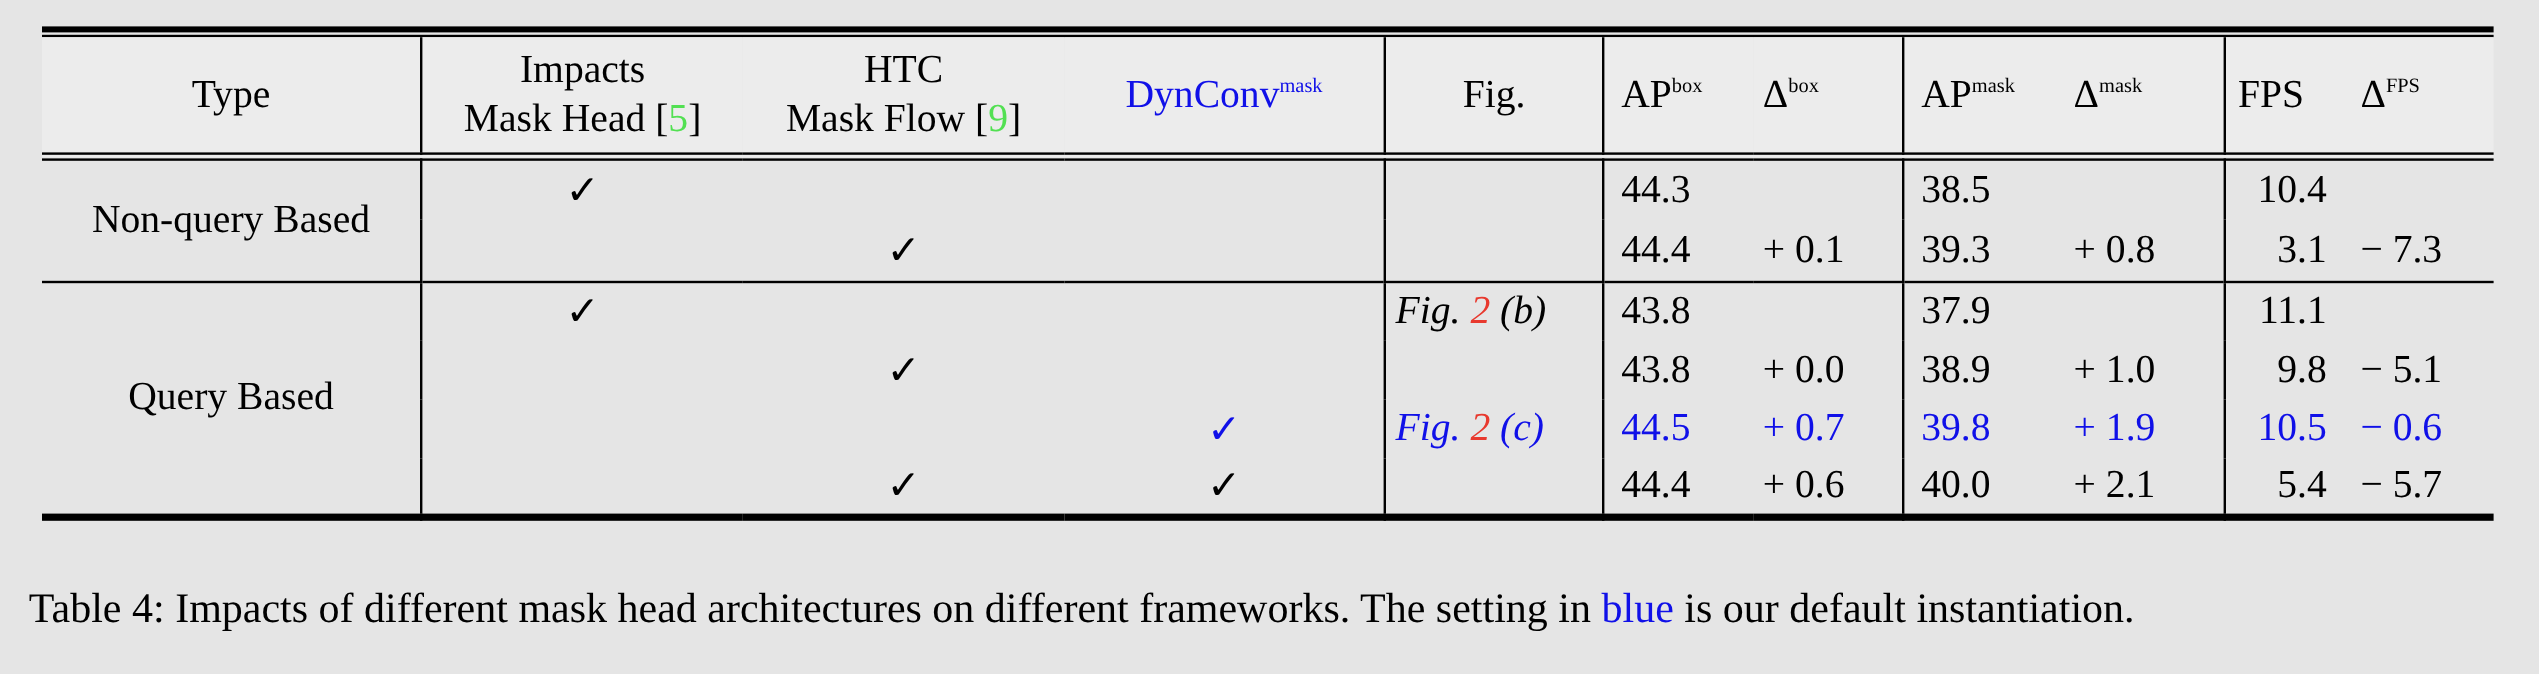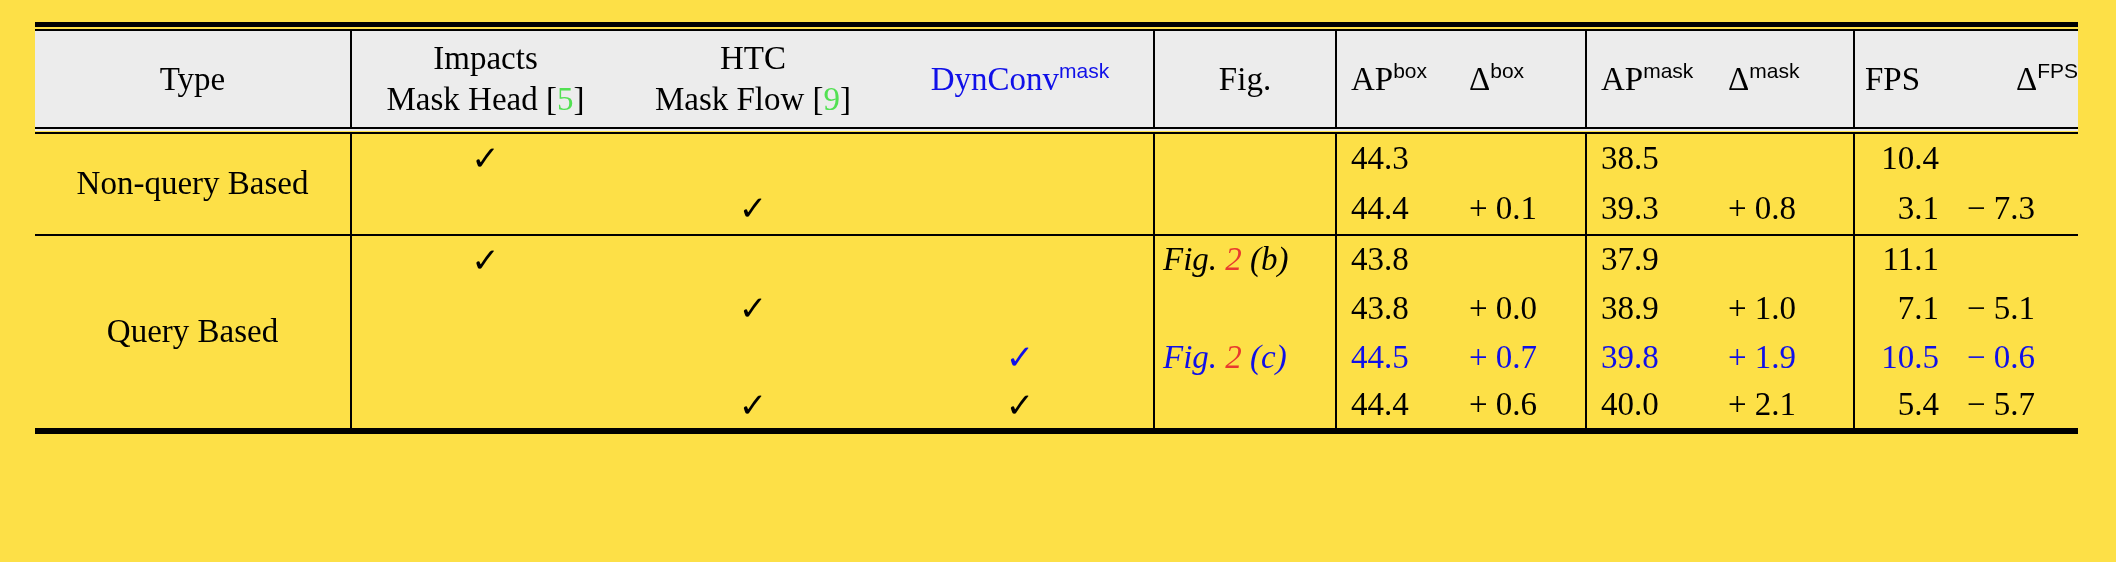"Type" .page { background: #fde047 -> #e5e5e5 }
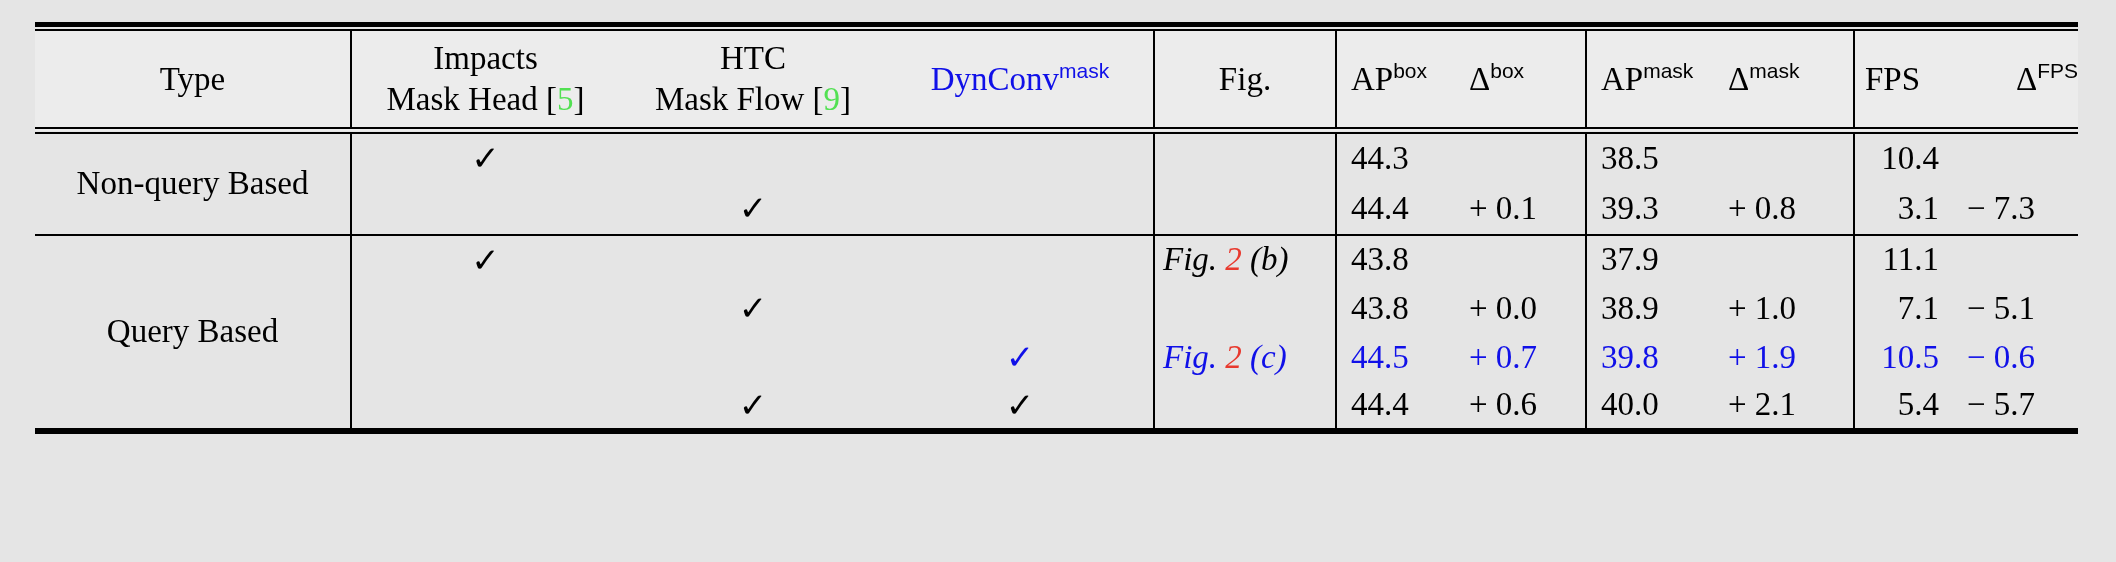"mask" sup.mono { font-family: Liberation Sans, sans-serif -> Liberation Serif, serif; font-size: 21px -> 17px }
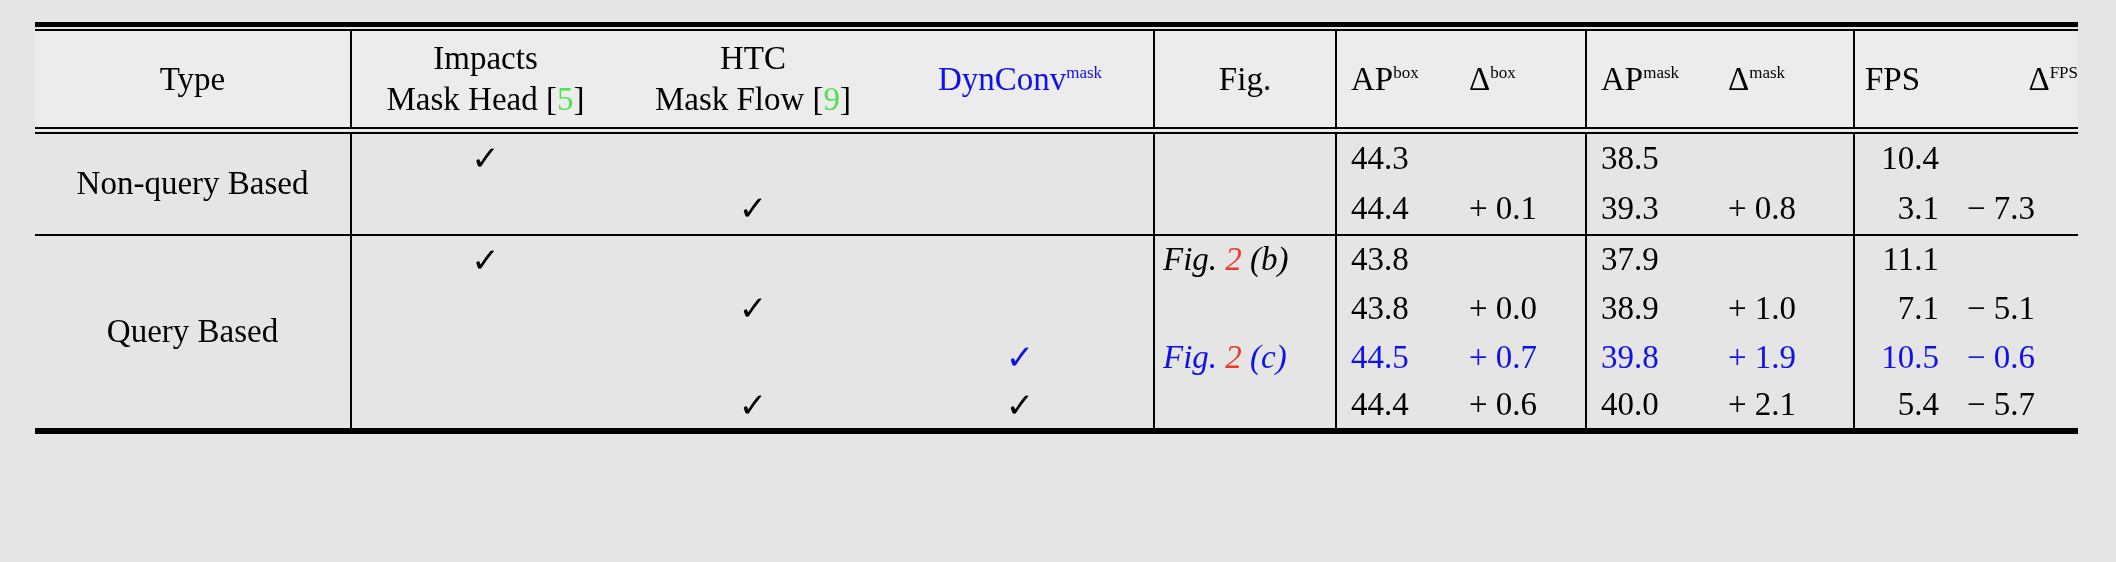"ΔFPS" thead th.h-dfps { text-align: right -> left }
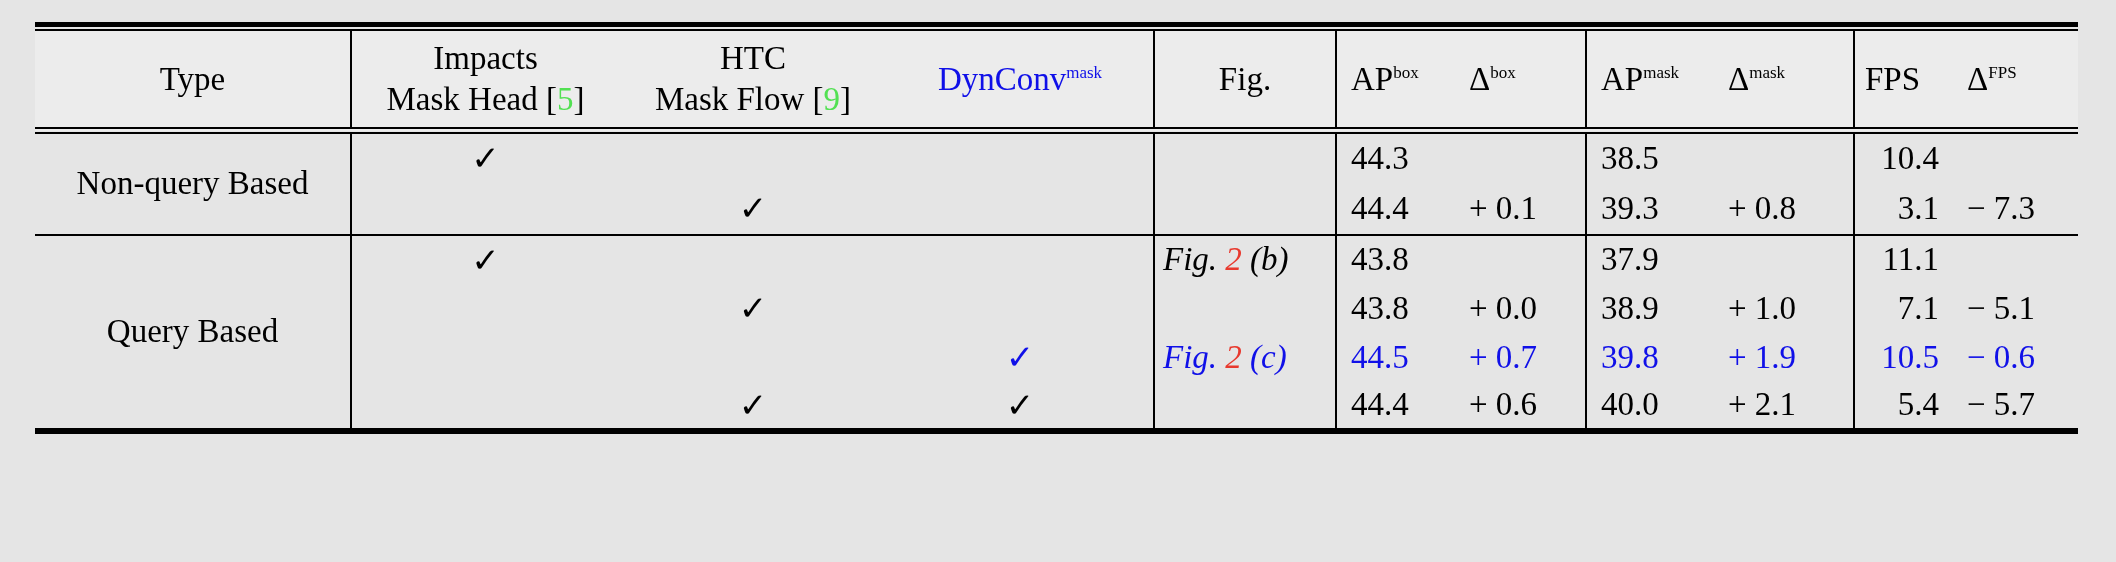"7.1" td.bl { text: 7.1 -> 9.8 }
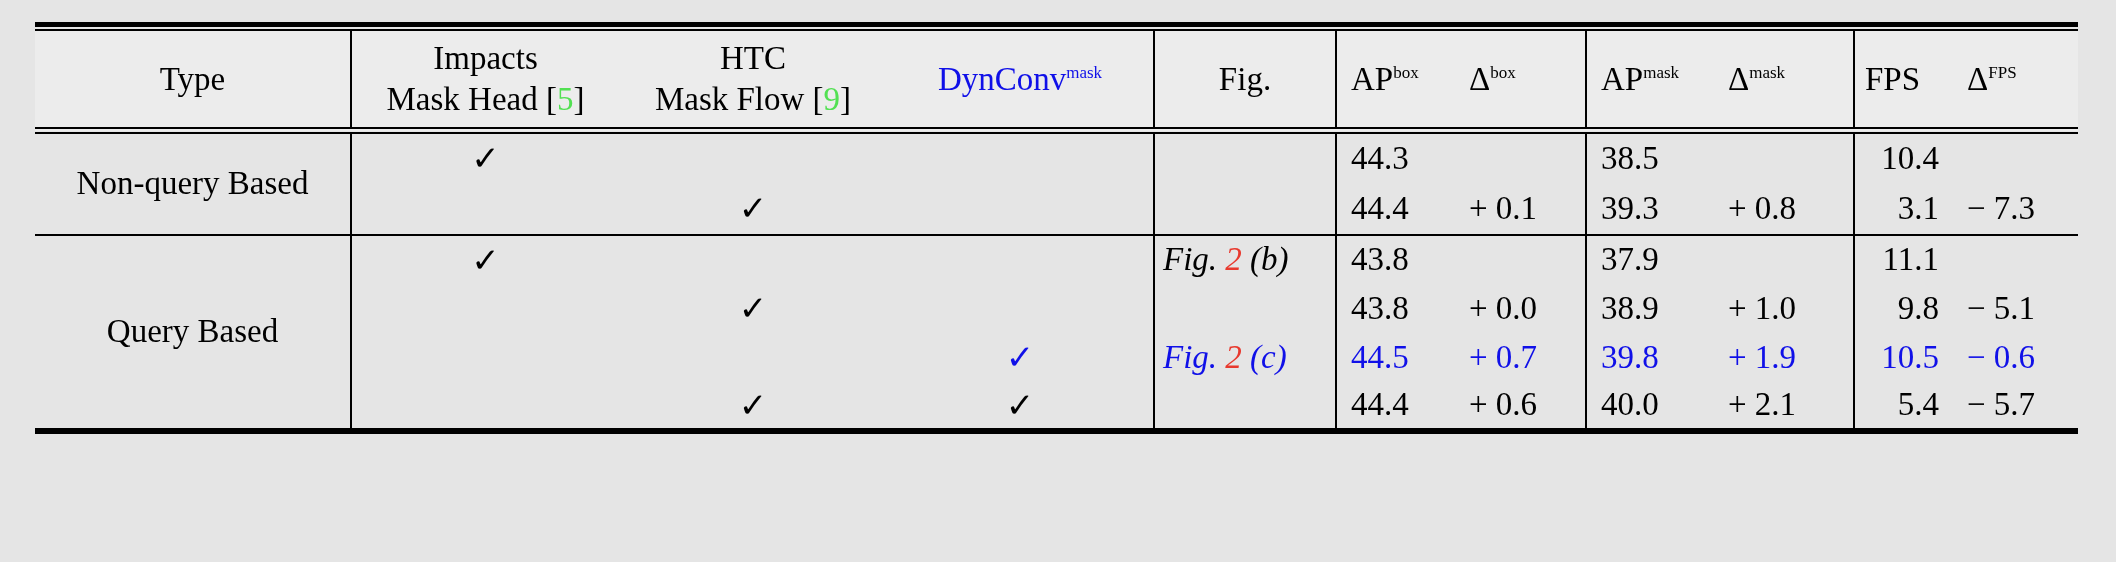"Table 4: Impacts of different" div.caption { html: none -> <div> <span>Table 4:</span><span> Impacts of different mask head architectures on different frameworks. The setting in </span><span>blue</span><span> is our default instantiation.</span> </div> }
